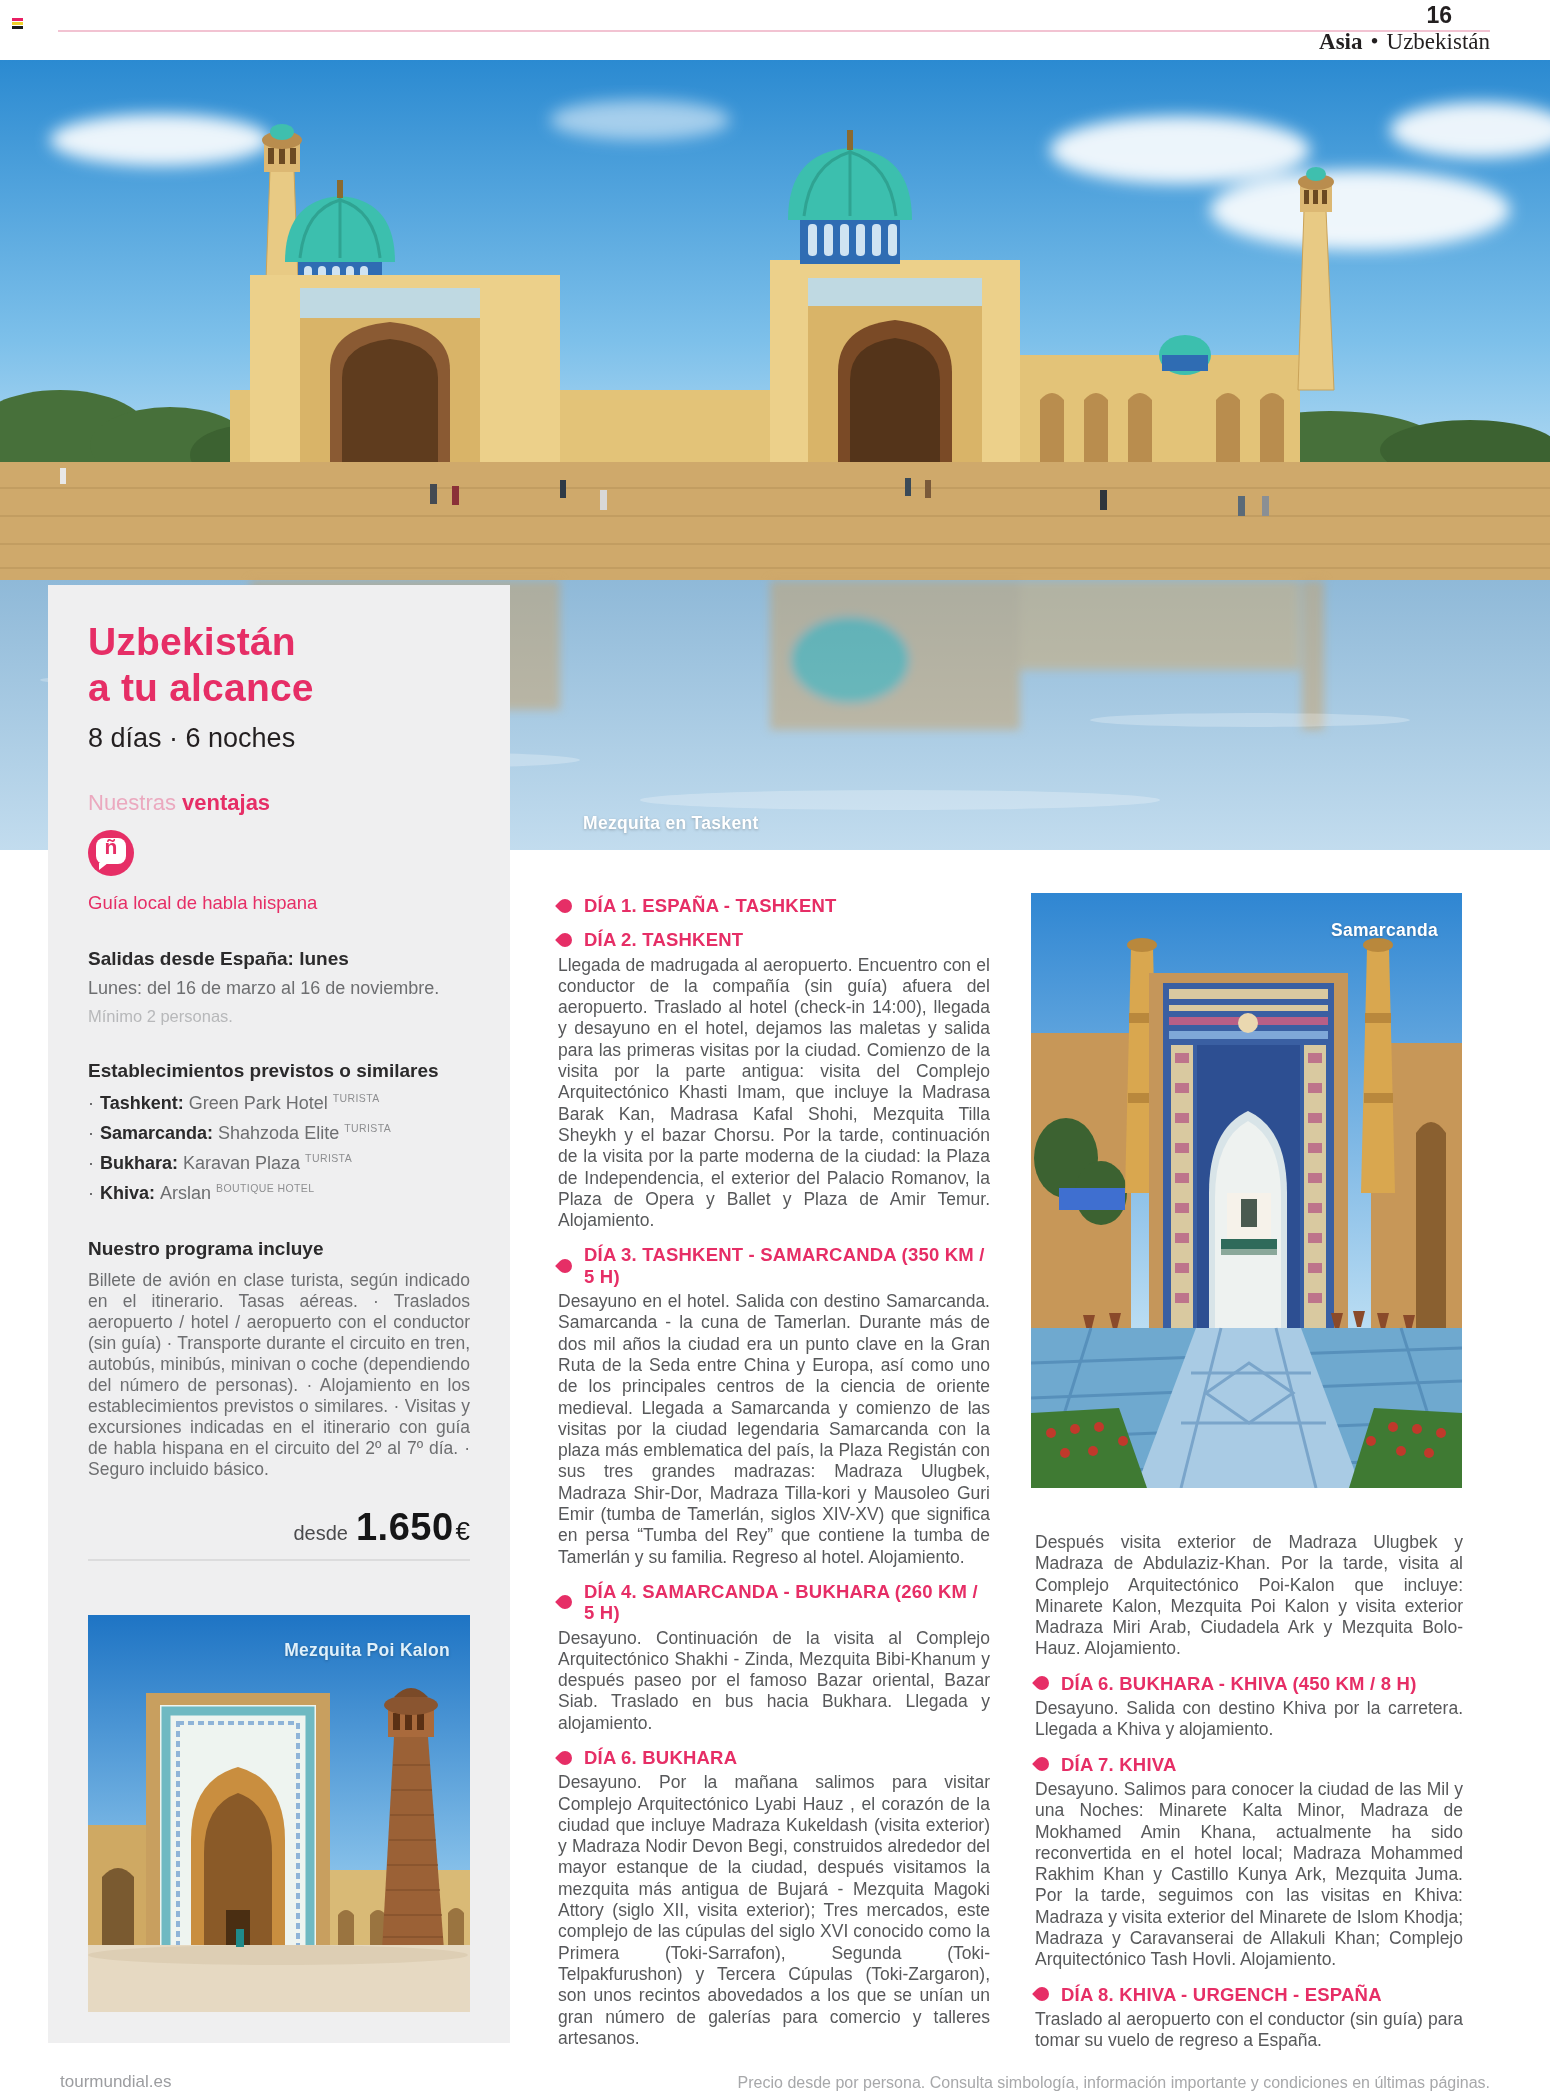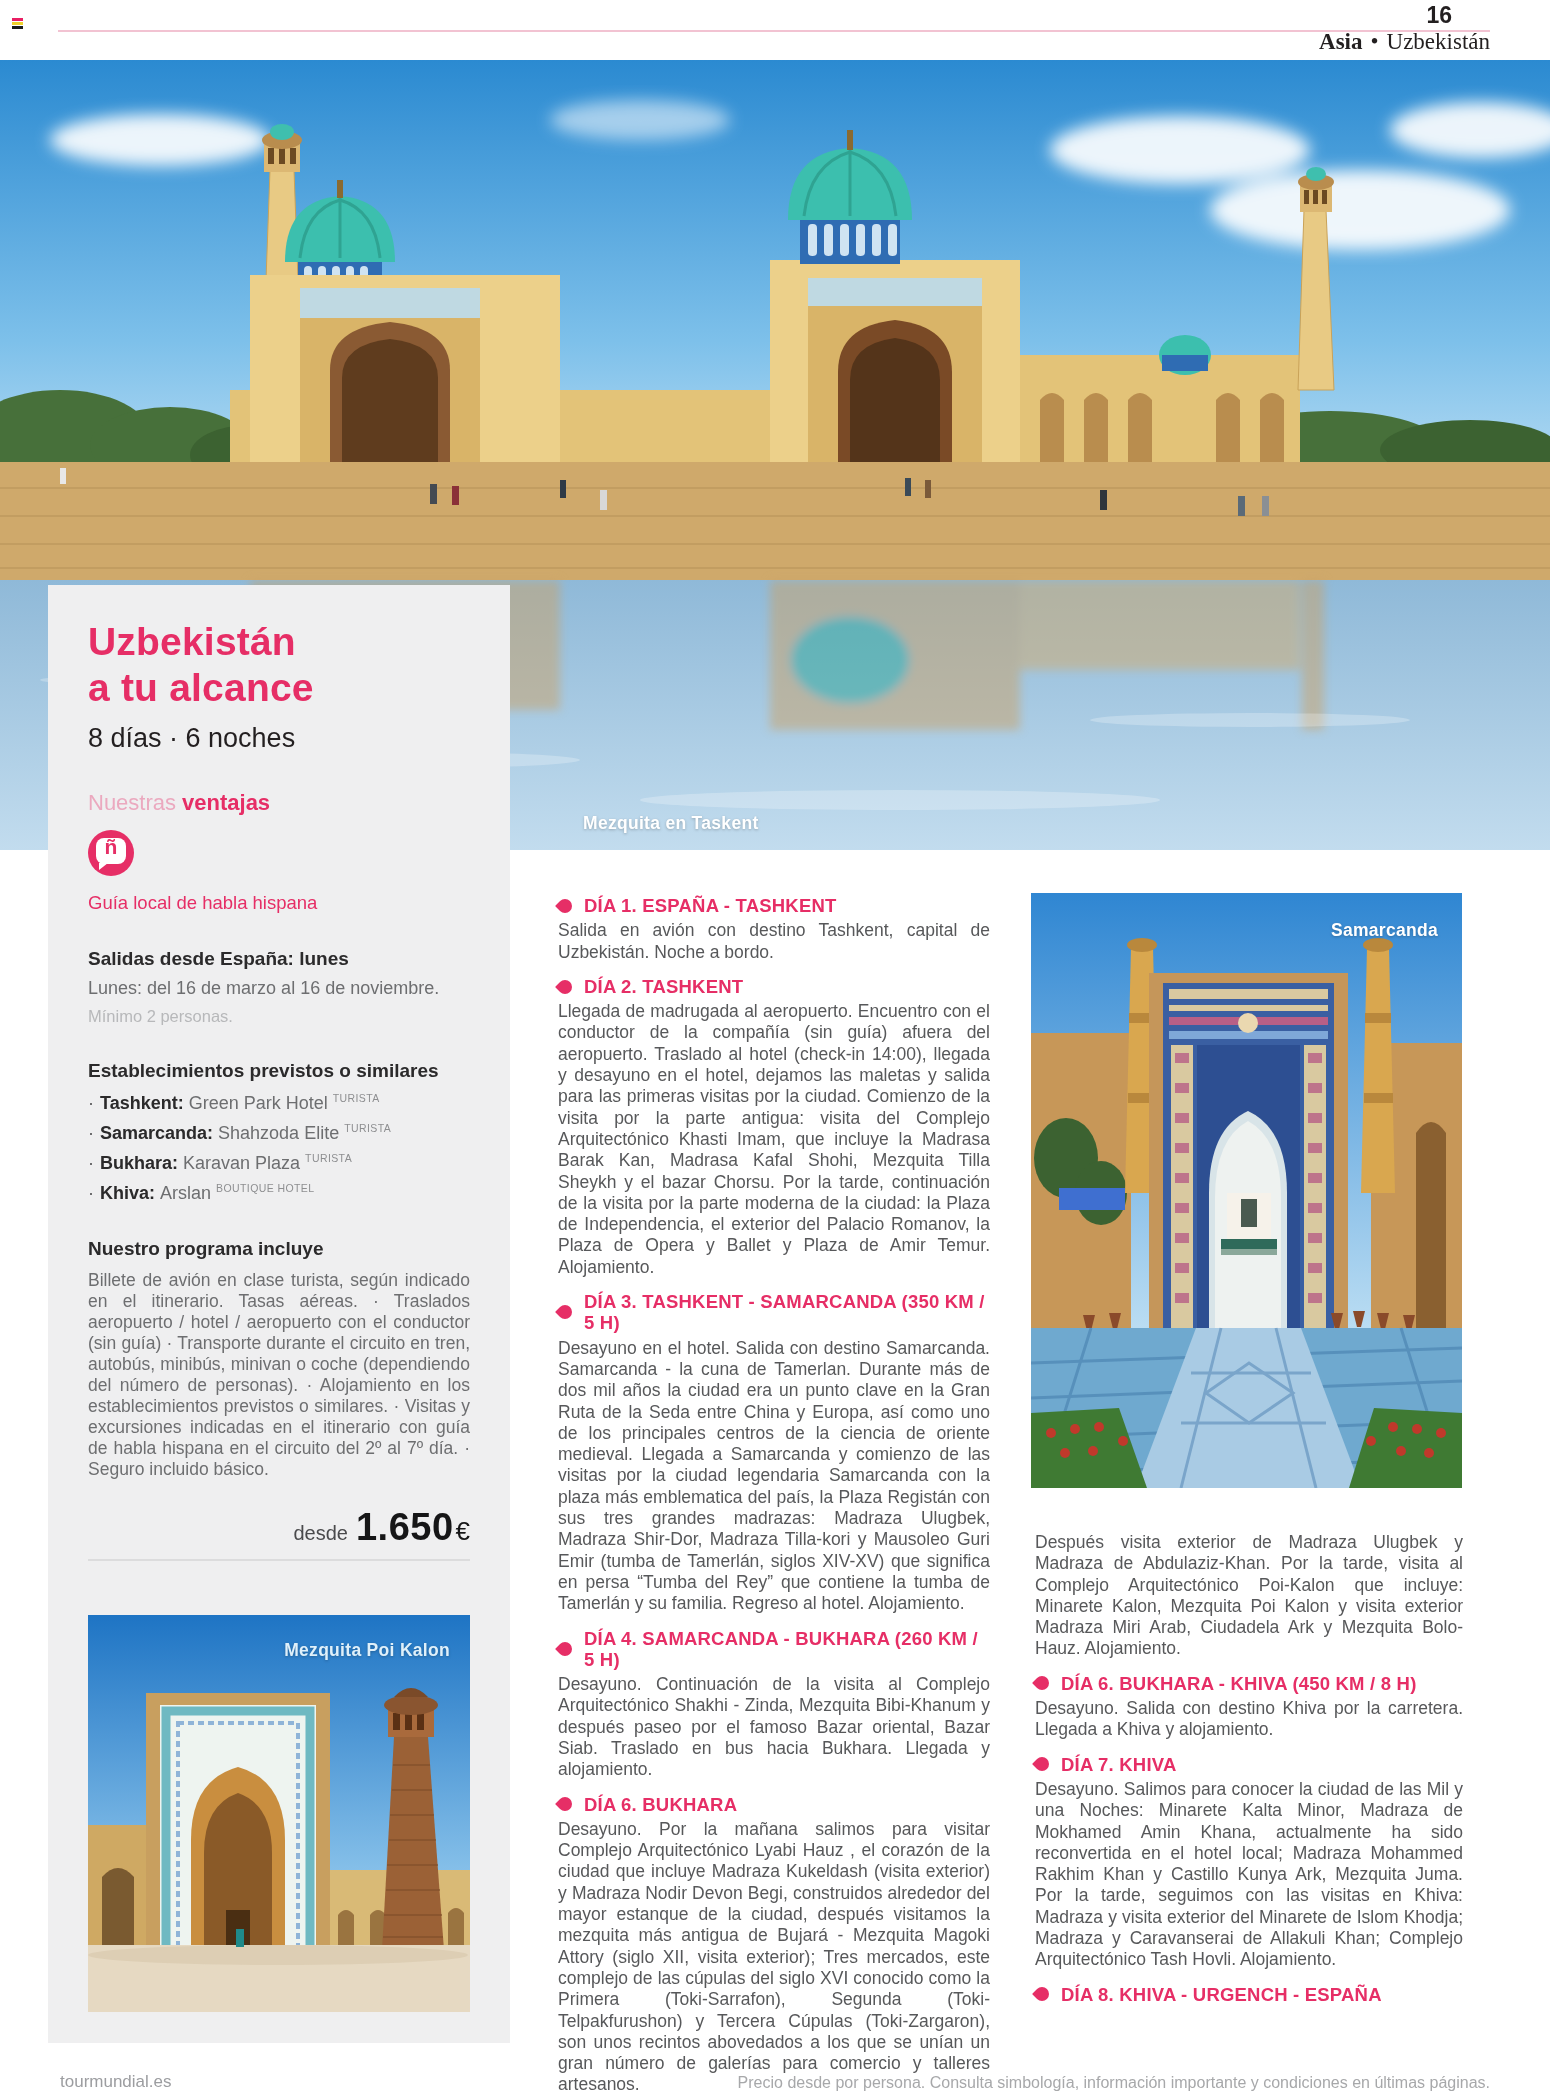"Salida en avión con destino" p.day-body { html: <p>Salida en avión con destino Tashkent, capital de Uzbekistán. Noche a bordo.</p> -> none }
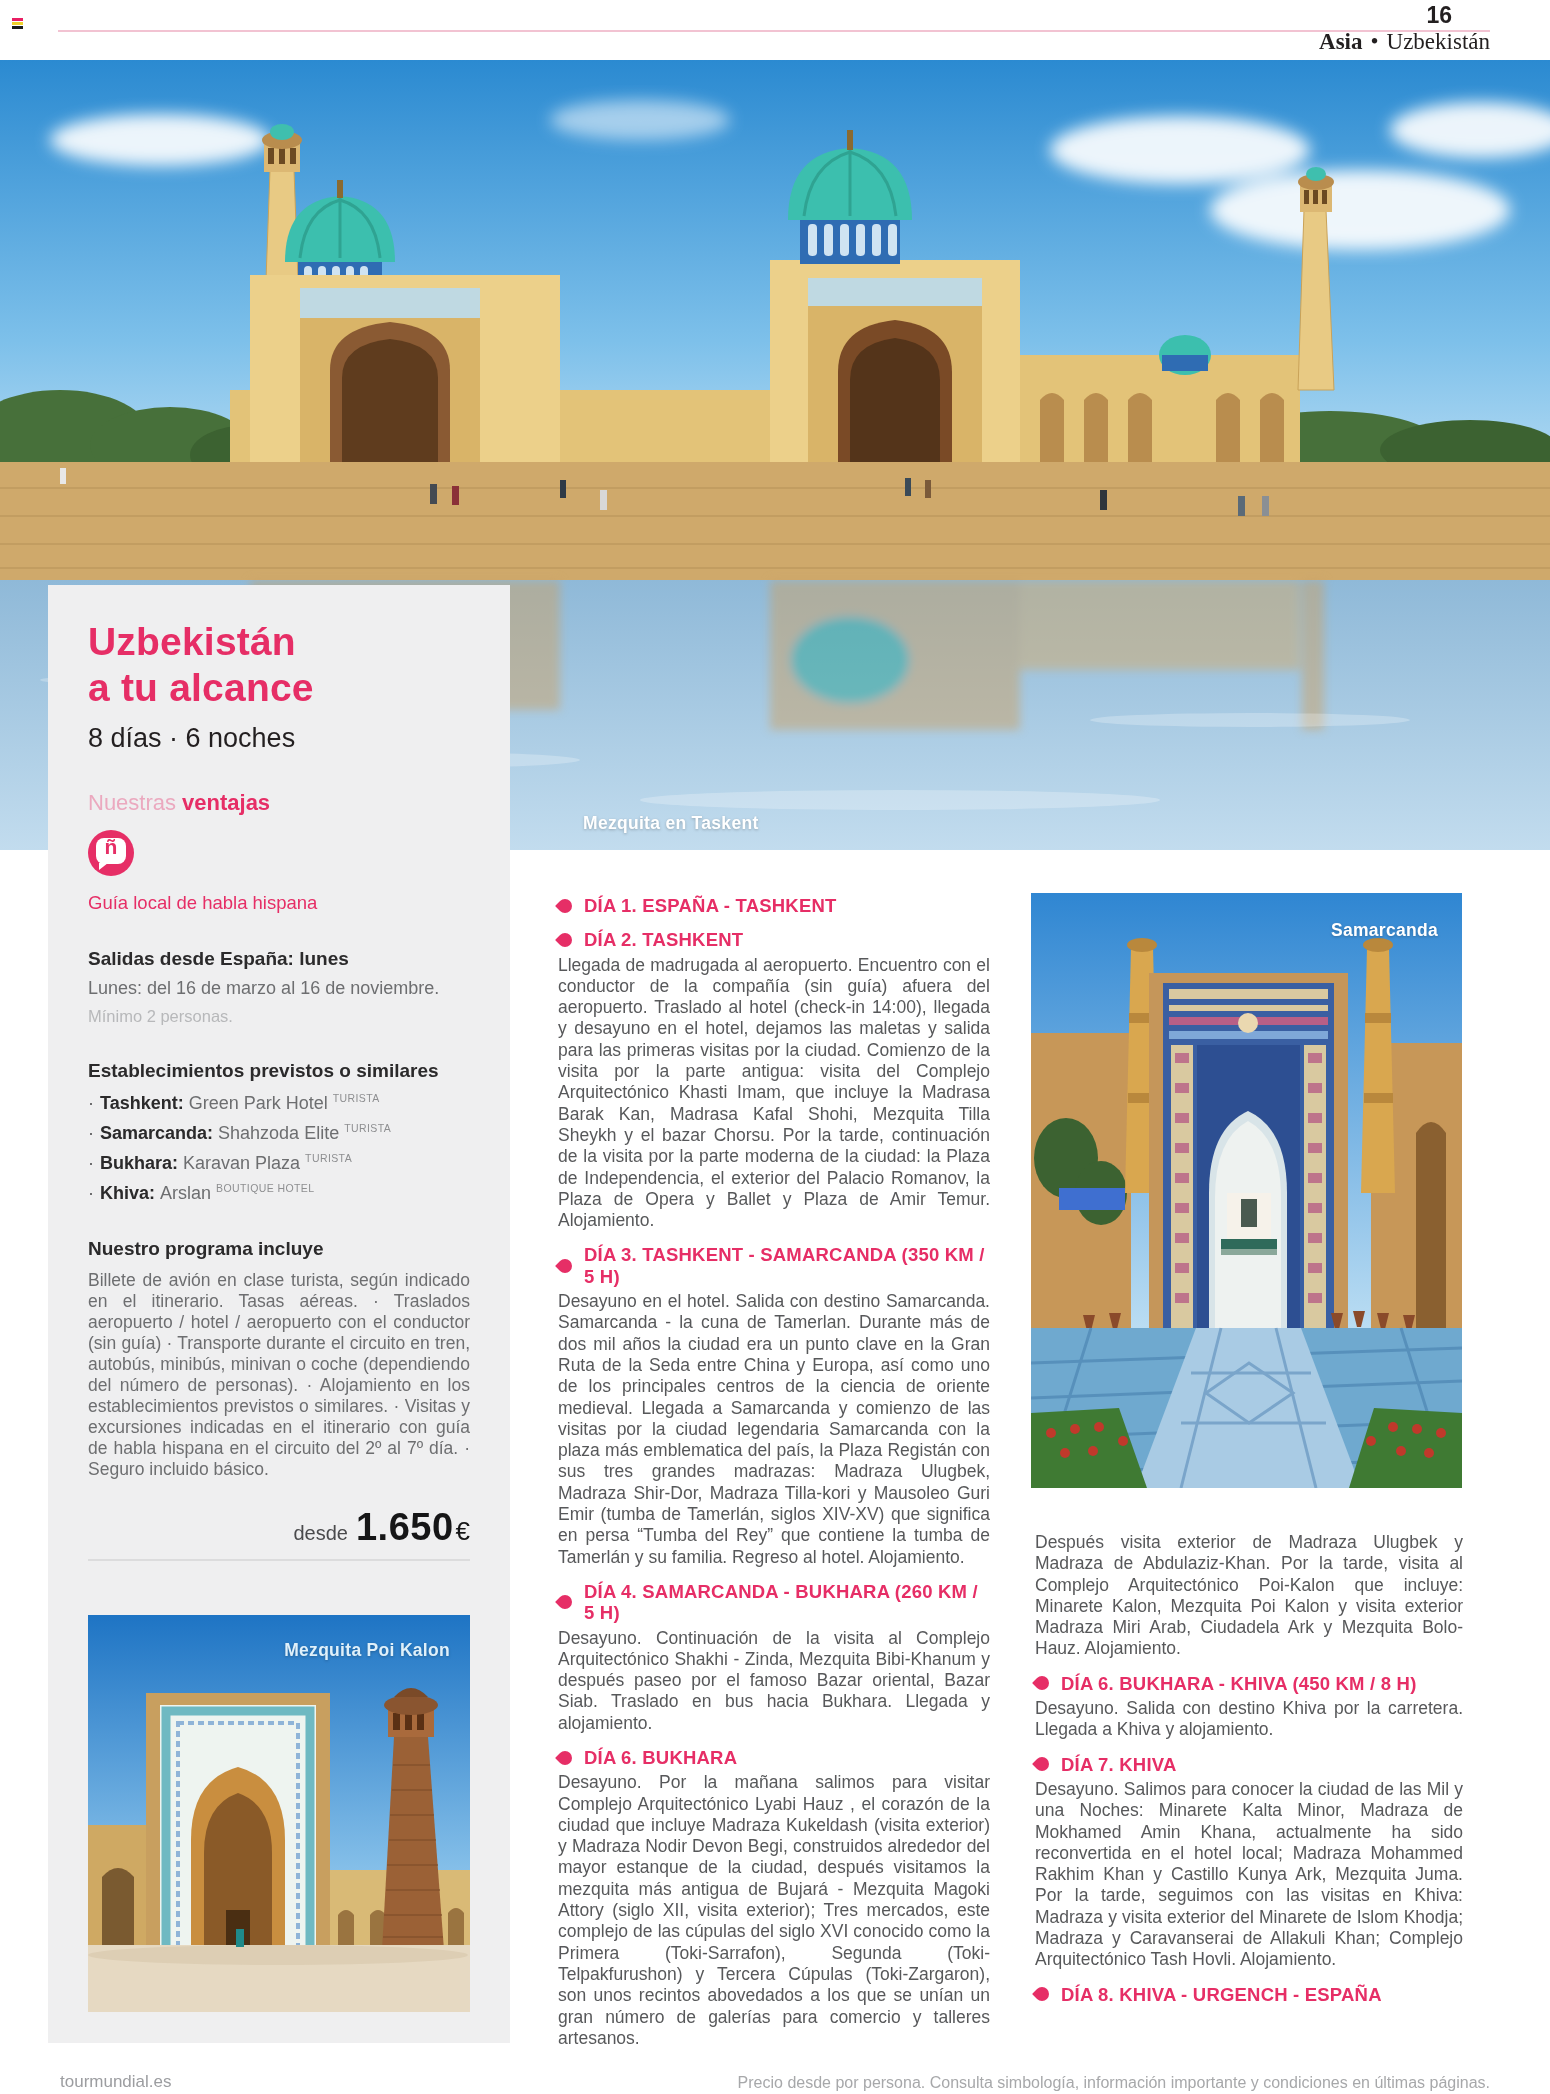"Traslado al aeropuerto con el" p.day-body { html: none -> <p>Traslado al aeropuerto con el conductor (sin guía) para tomar su vuelo de regreso a España.</p> }
